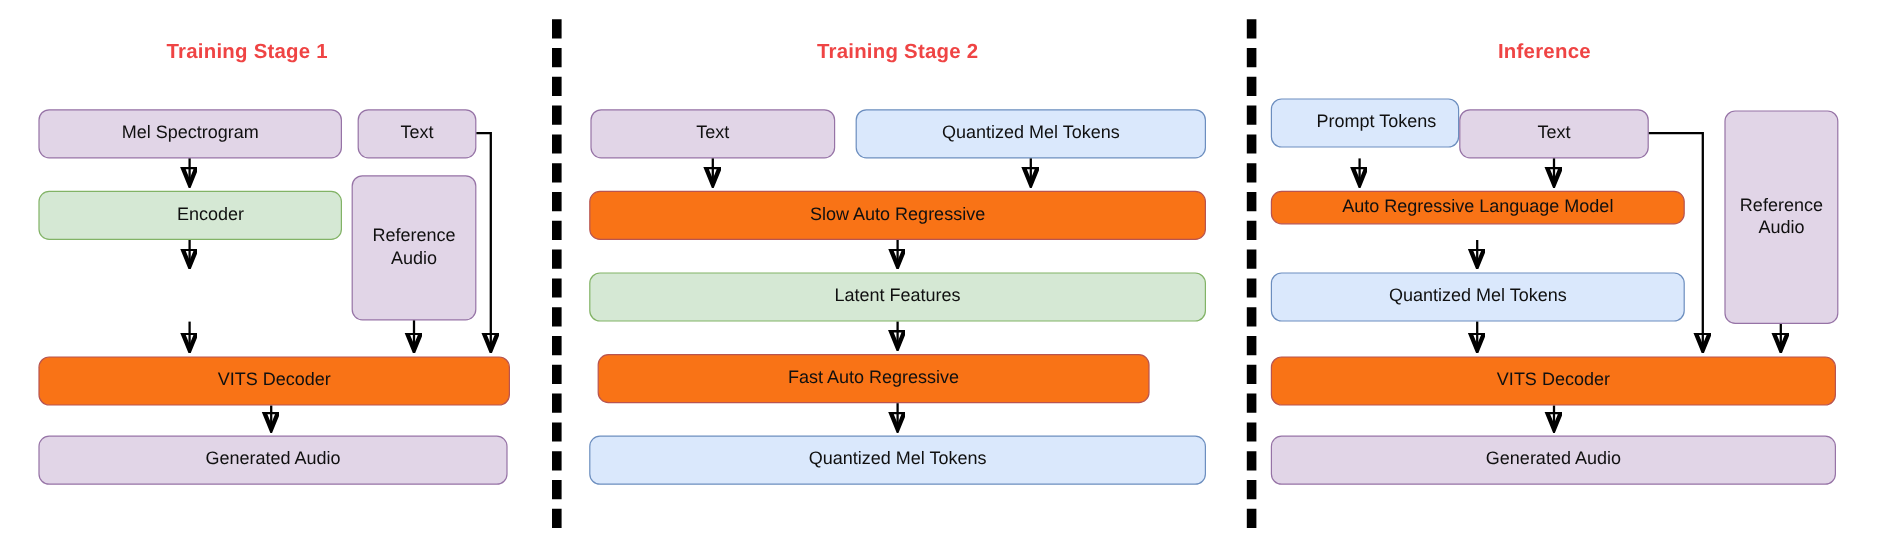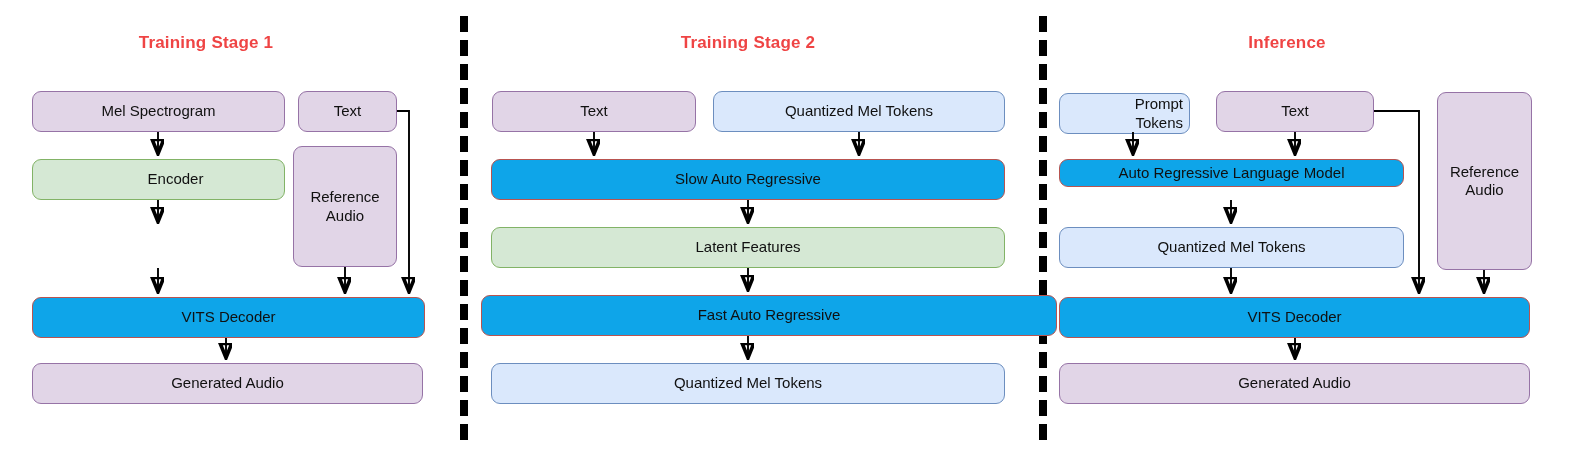"Prompt Tokens" div.node { top: 93px -> 82px; width: 131px -> 157px }
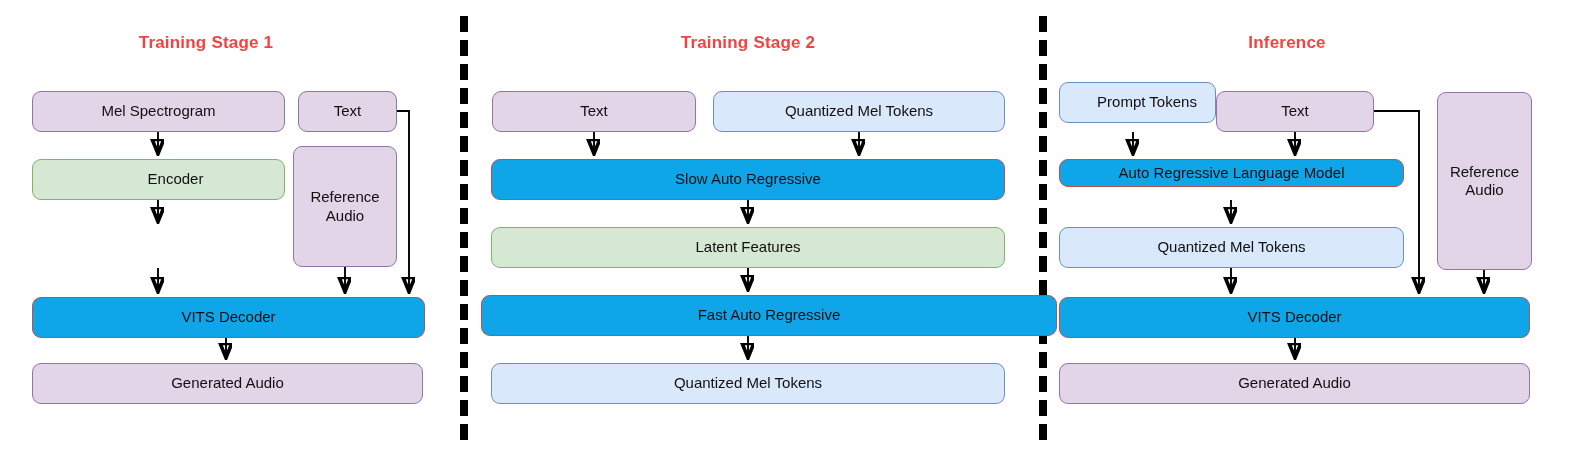"Slow Auto Regressive" .node.red { background: #0ea5e9 -> #f97316 }
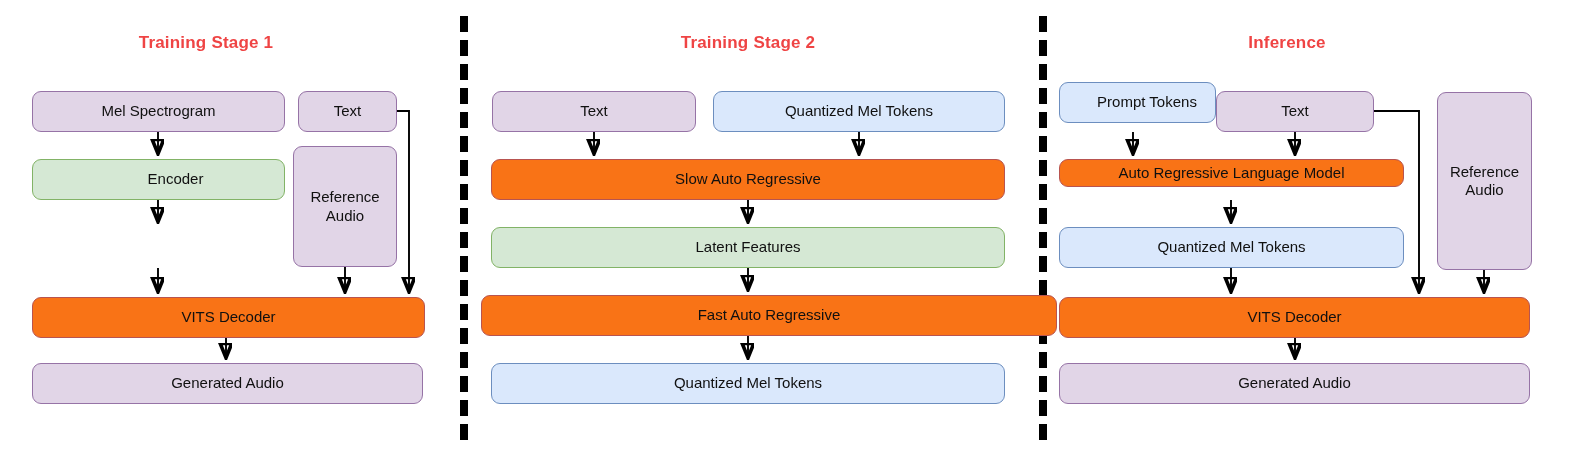"Fast Auto Regressive" div.node { left: 481px -> 498px; width: 576px -> 460px }
